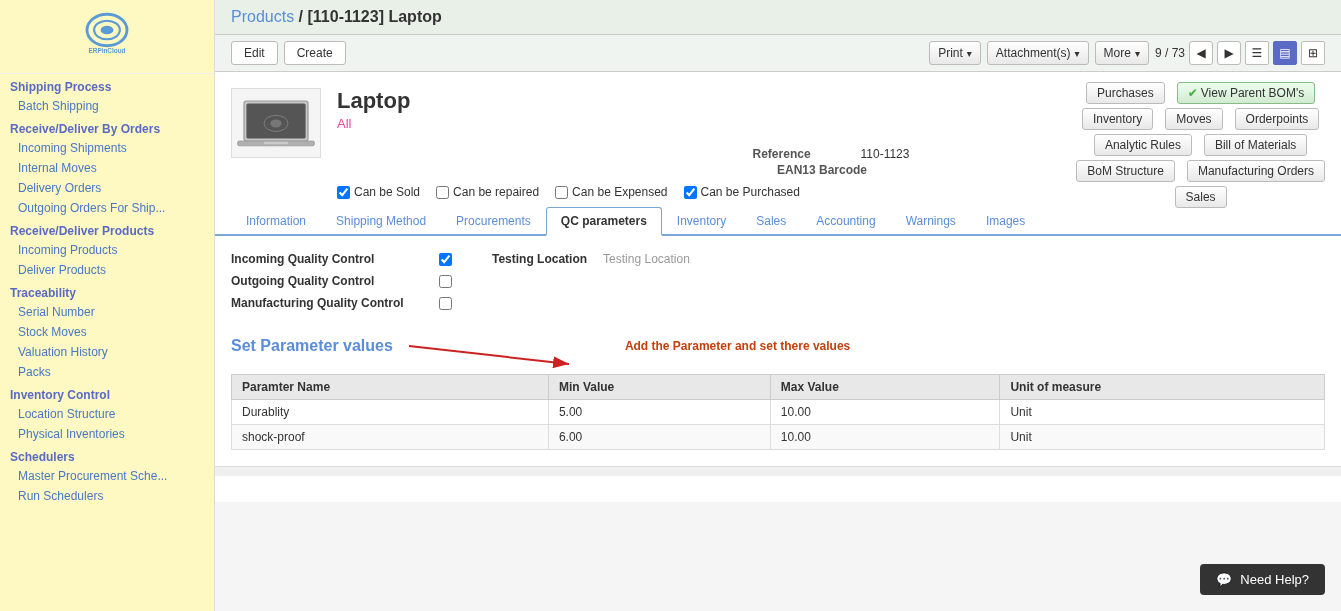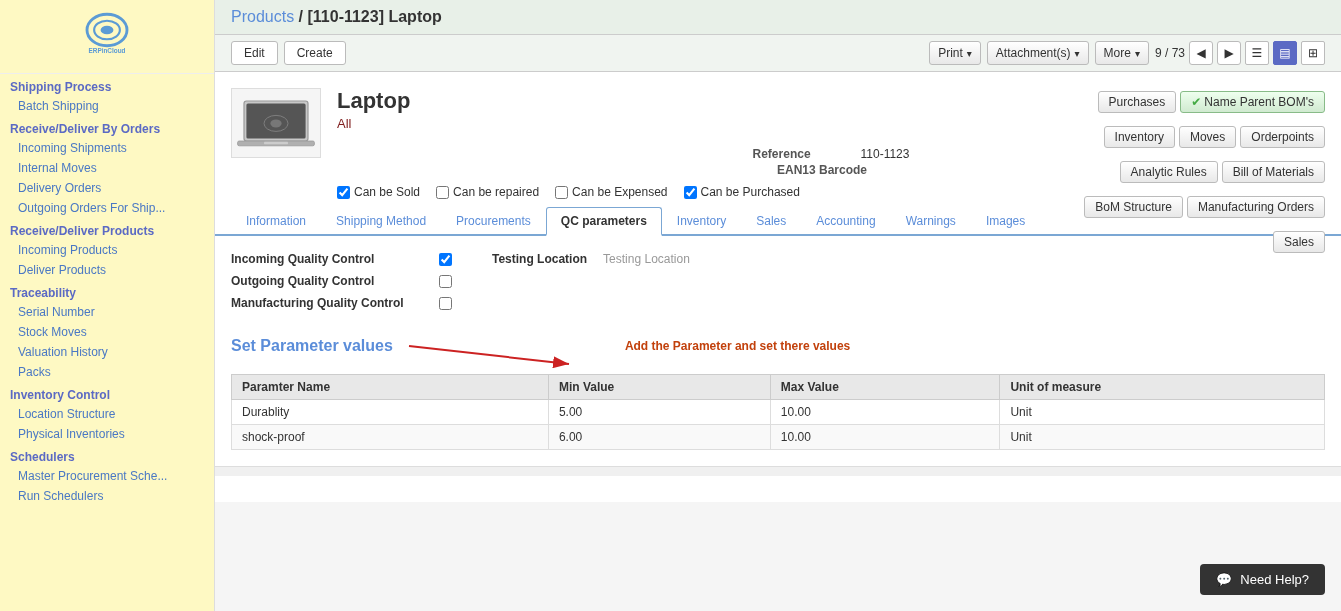"Purchases" .action-row { gap: 4px -> 12px; justify-content: flex-end -> center; margin-top: 9px -> none }
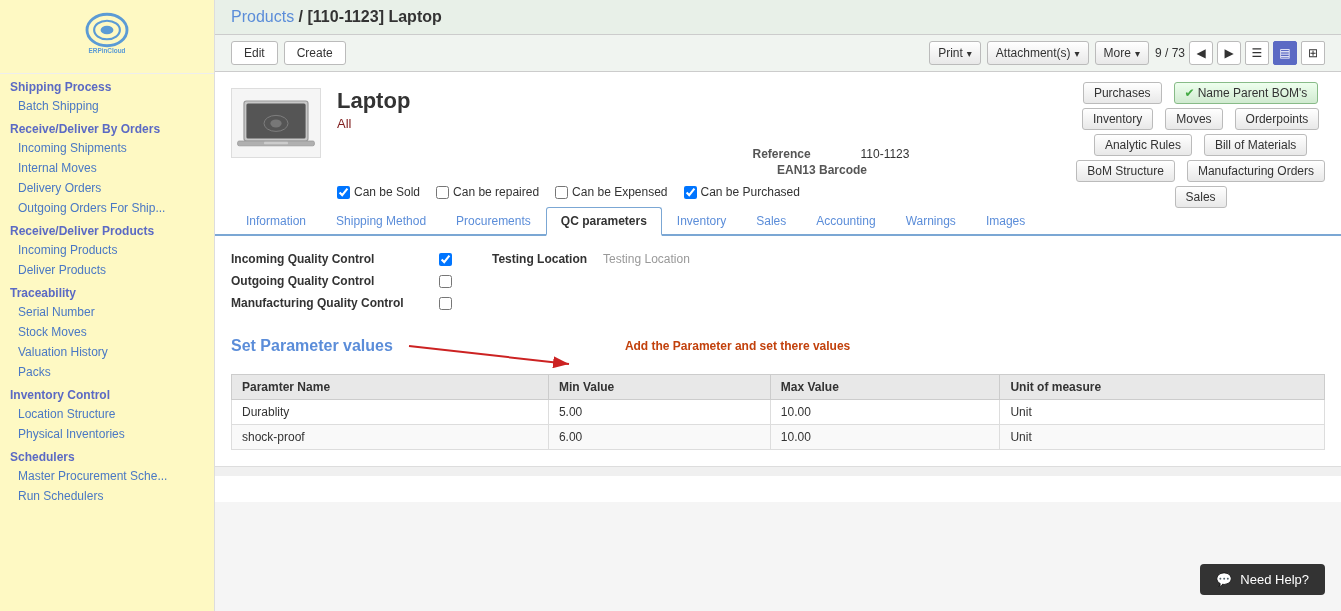"Name Parent BOM's" span { text: Name -> View }
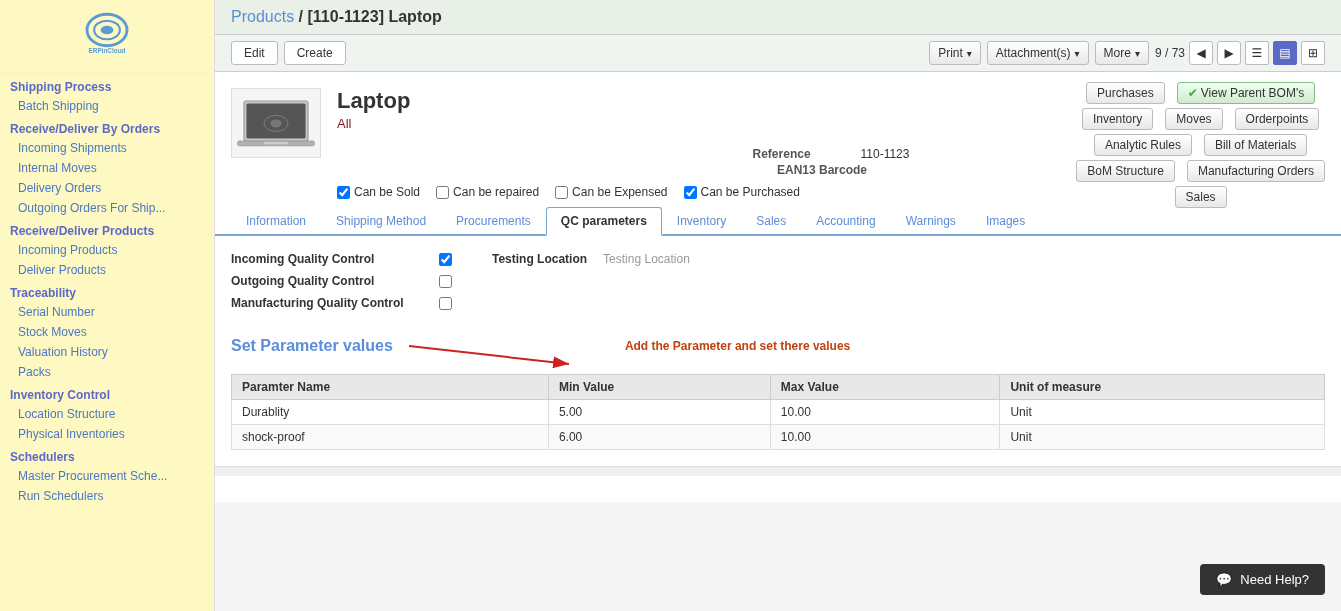"All" .product-category { color: #7f1d1d -> #ec4899 }
